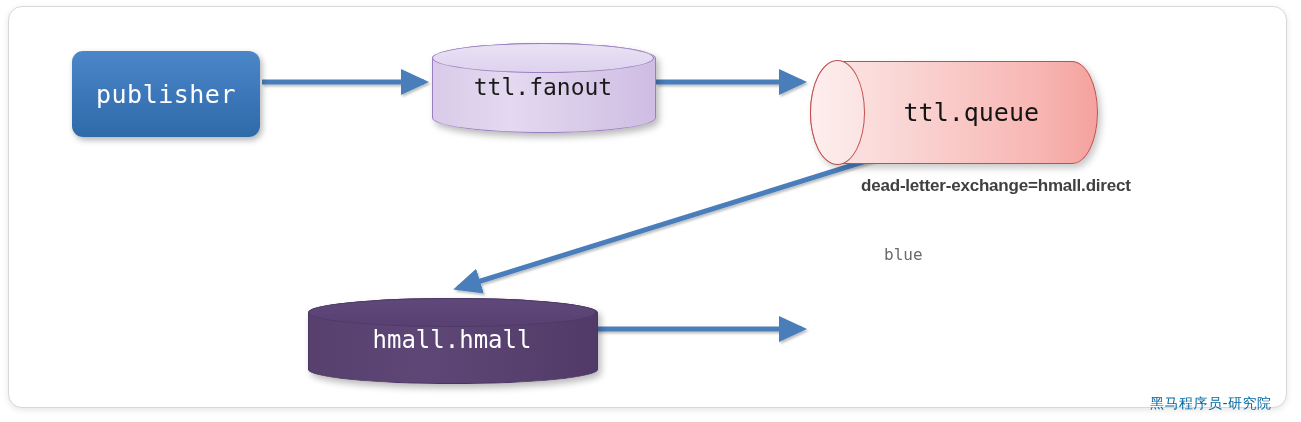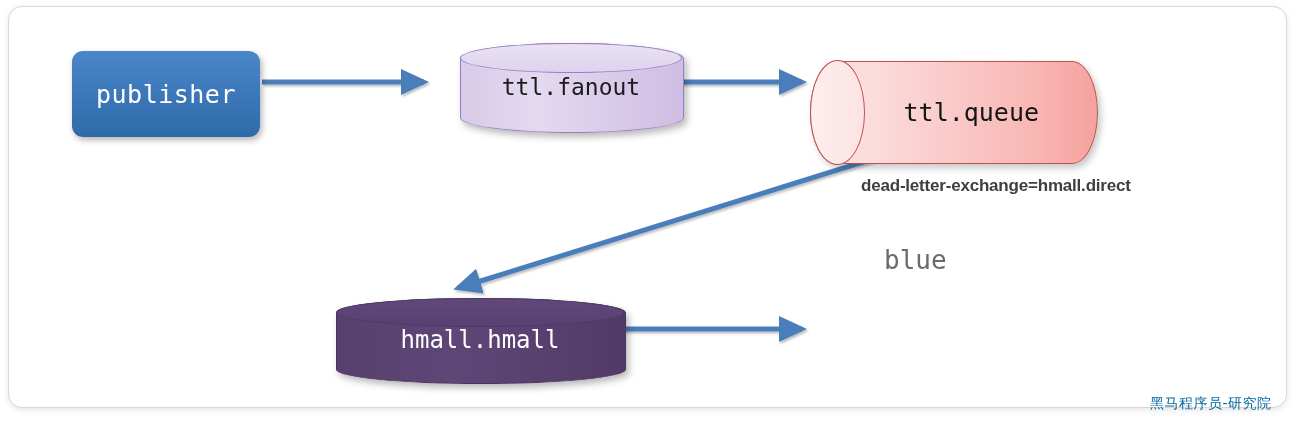"ttl.fanout" .vcyl { margin-left: 28px -> none }
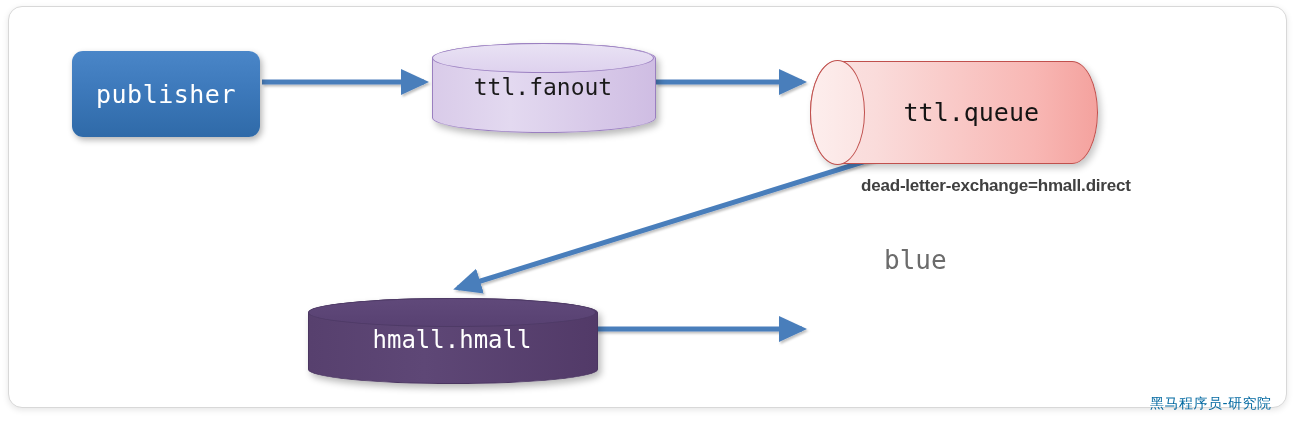"blue" .blue-label { font-size: 26px -> 16px }
